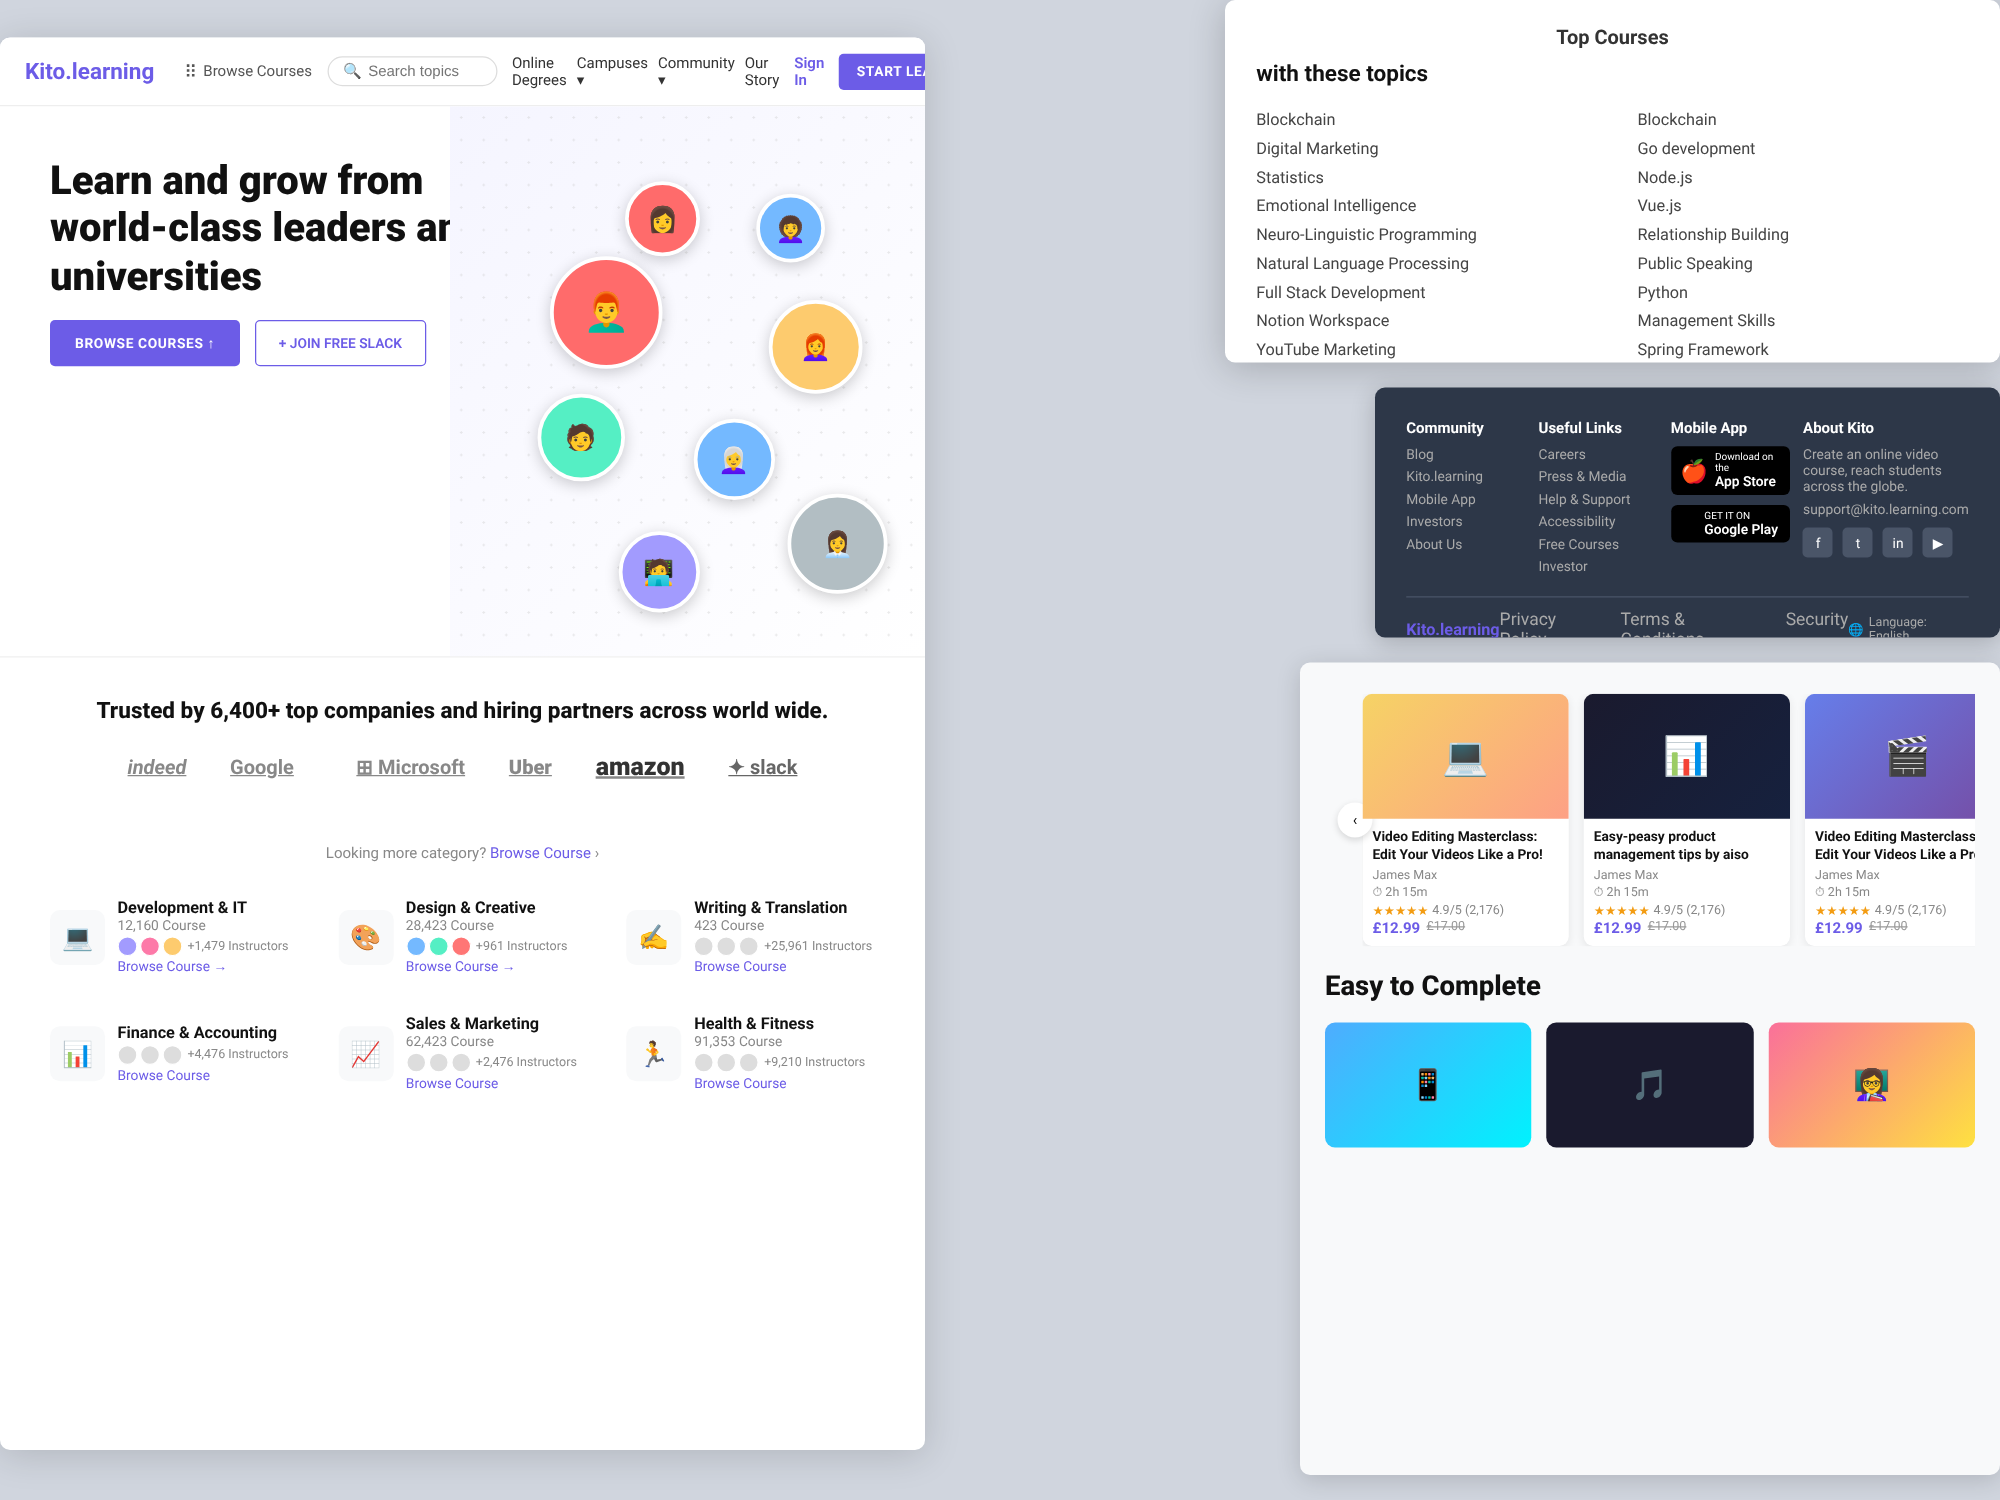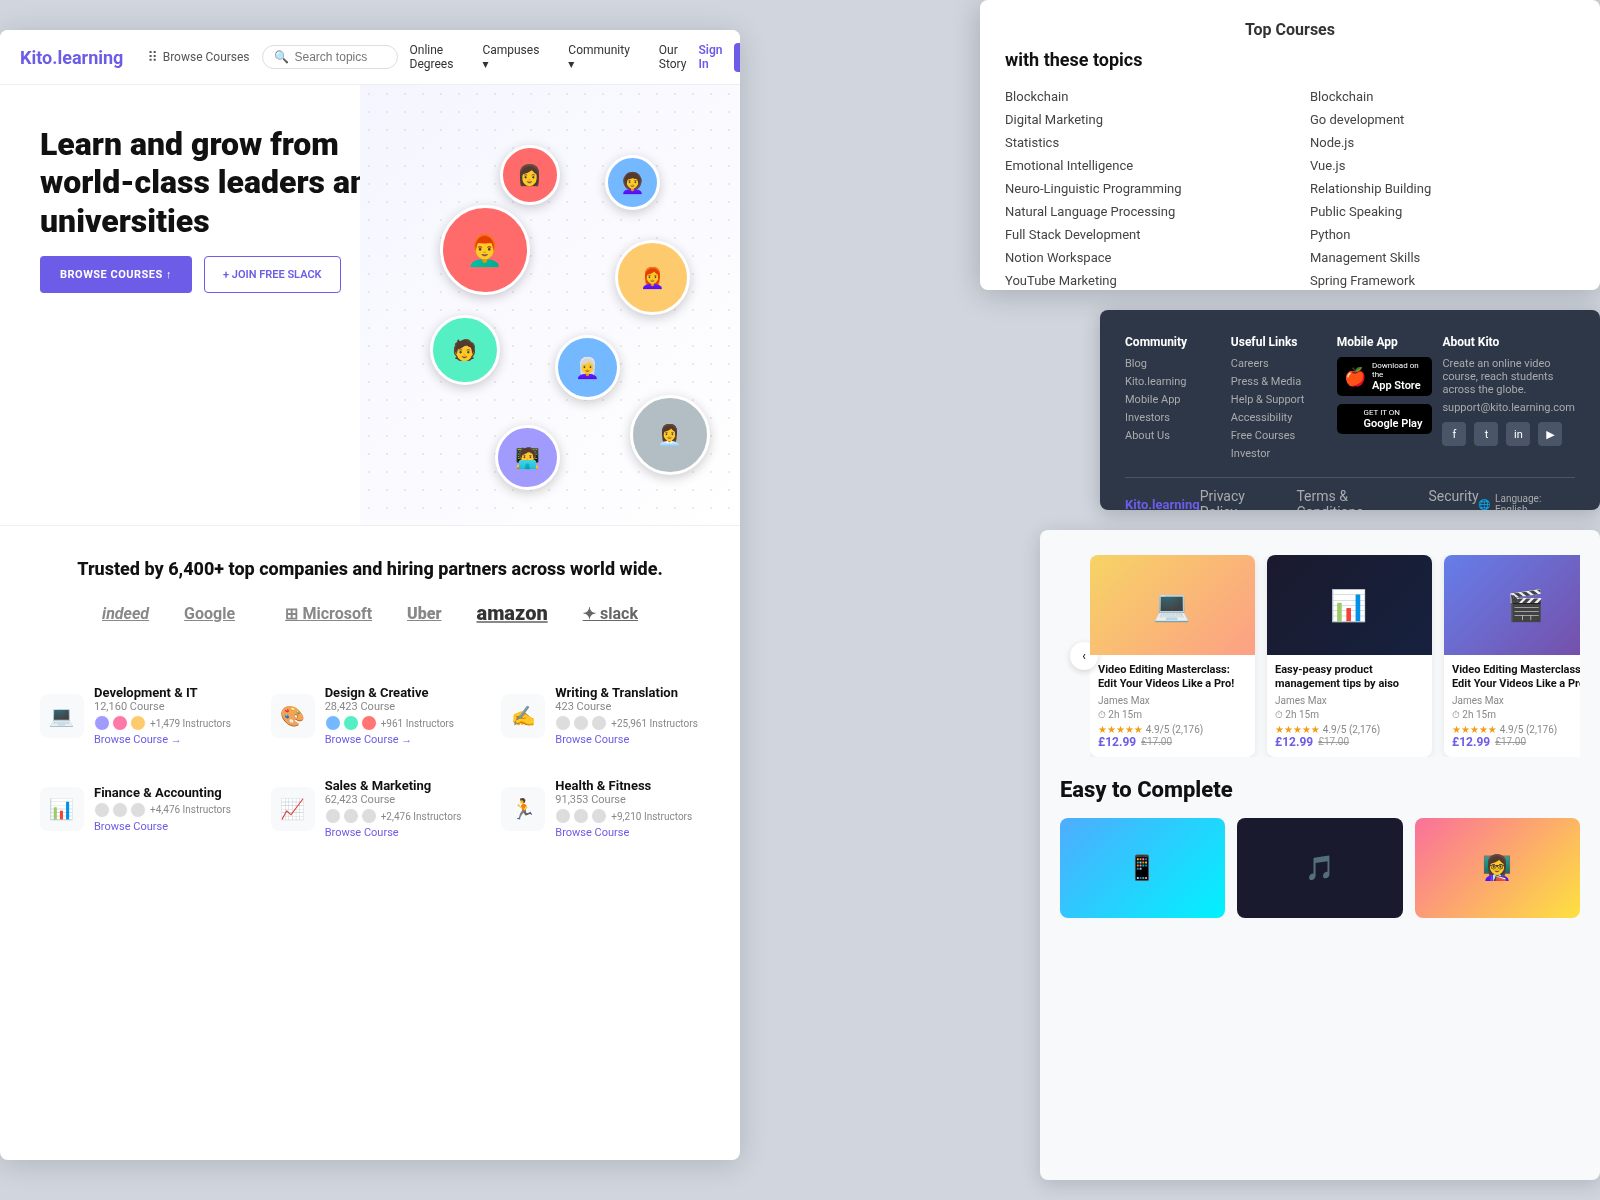"Online Degrees" .nav-links { gap: 29px -> 8px }
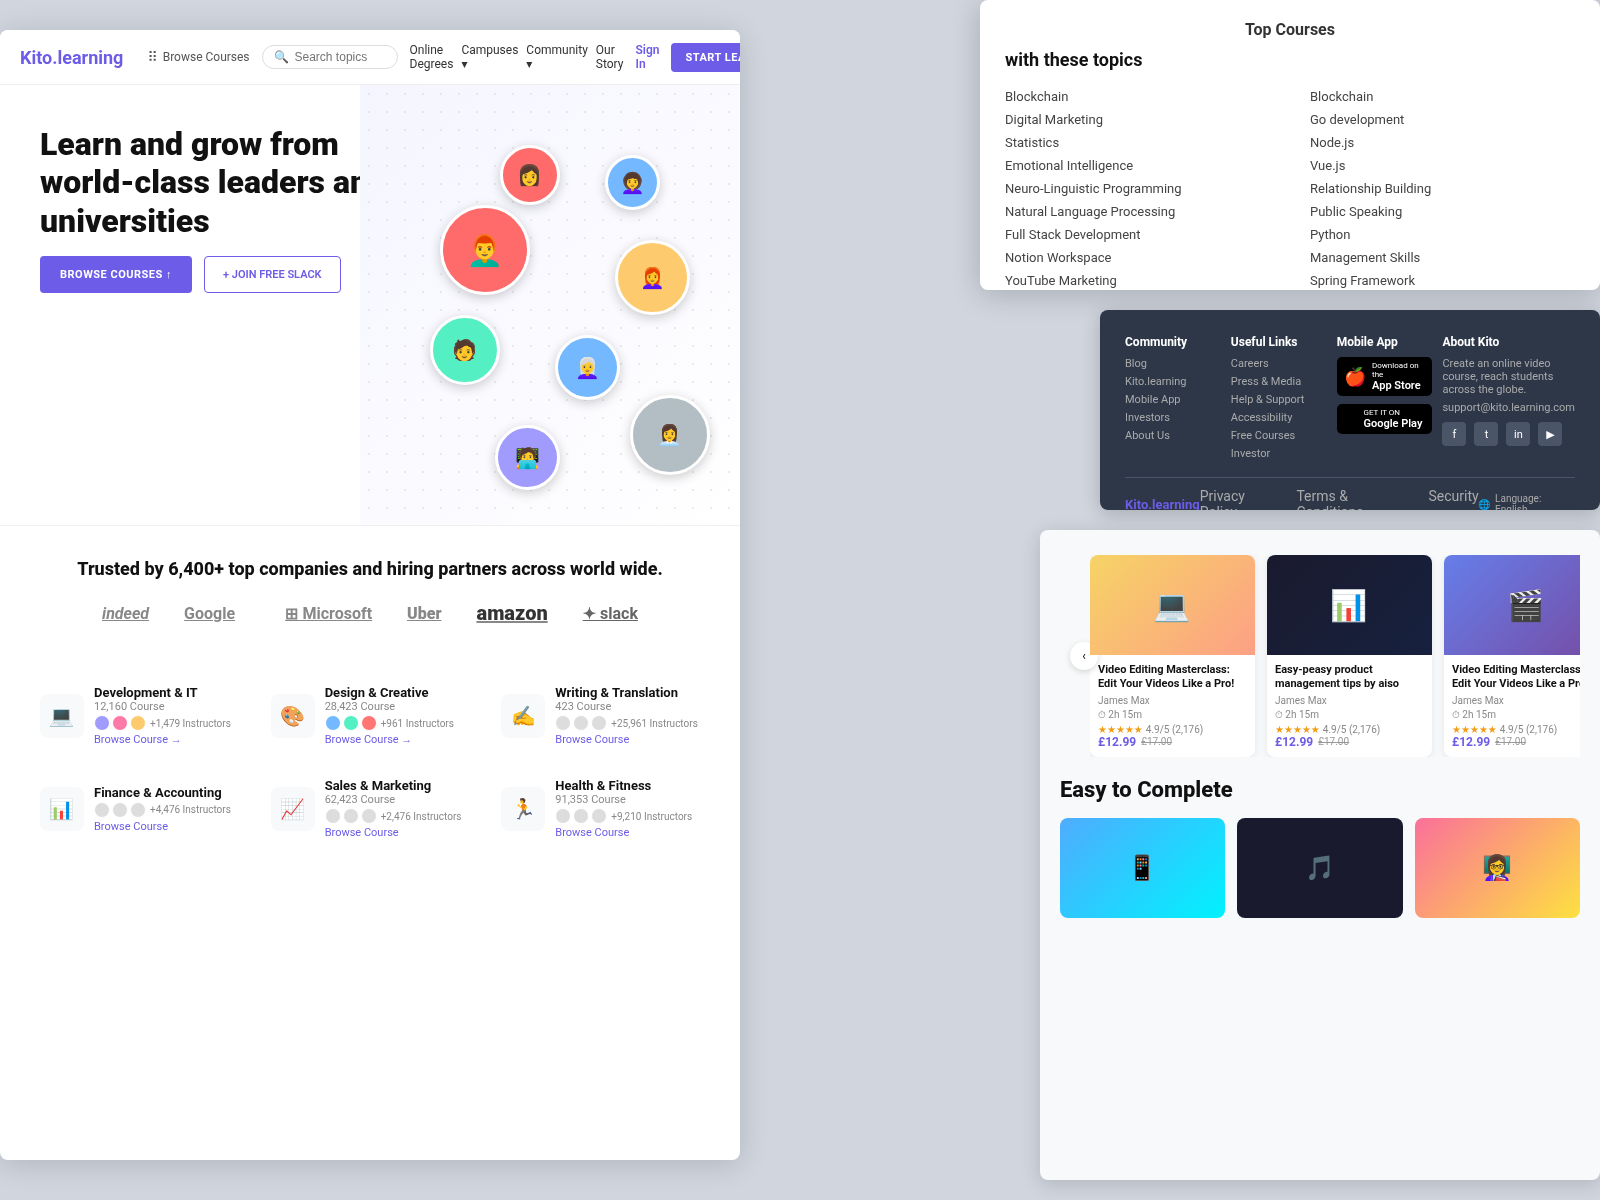"Looking more category? Browse Course" div.category-subtitle { html: none -> <div> <span>Looking more category?</span> <a>Browse Course</a> › </div> }
